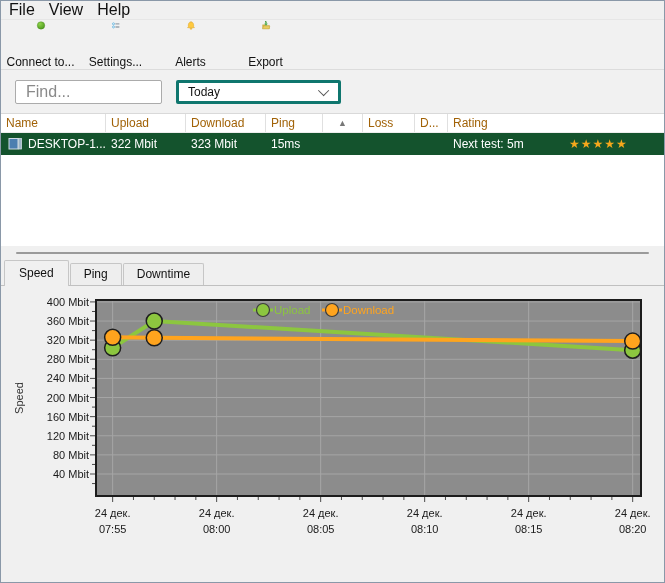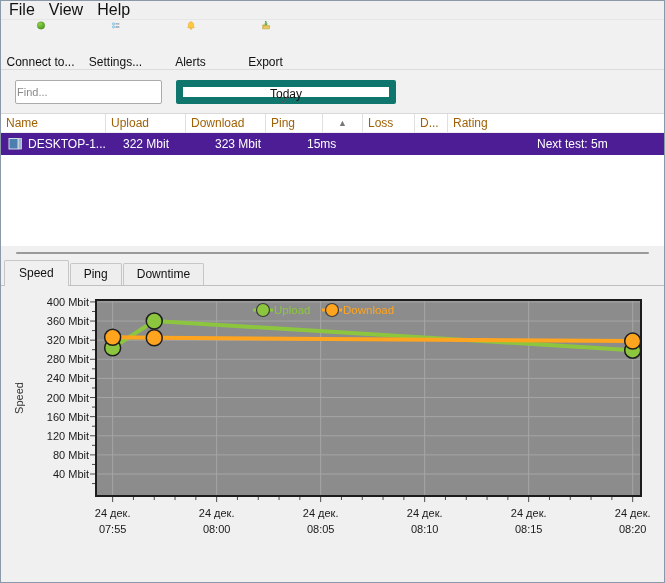"Find..." .find-input { font-size: 11px -> 16px; padding: 0 1px -> 0 10px }
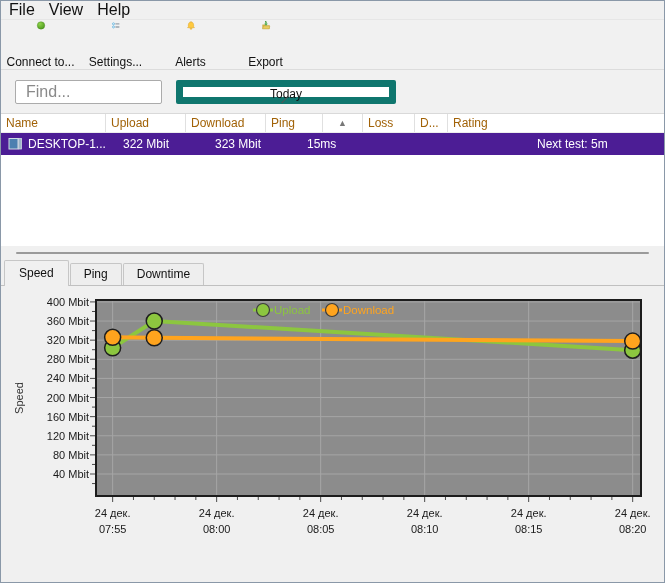"Today" .period-select { border: 7px solid #0f766e -> 3px solid #0f766e; flex-direction: column -> none; width: 220px -> 165px }
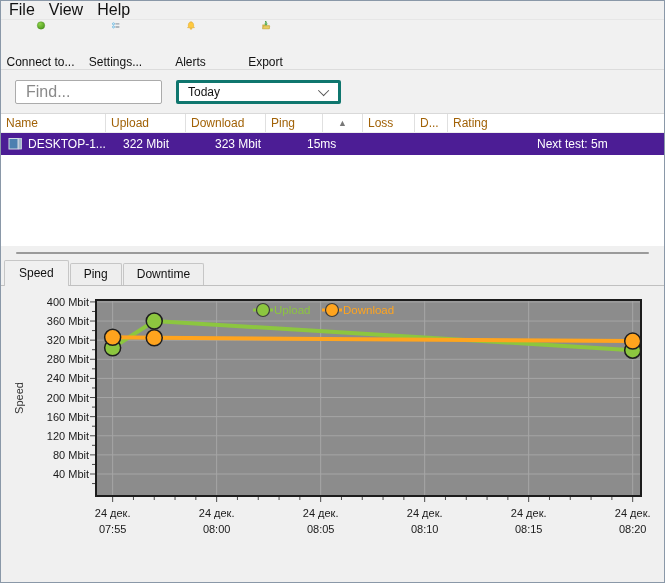"DESKTOP-1..." .trow { background: #4c1d95 -> #14532d; gap: 12px -> none }
